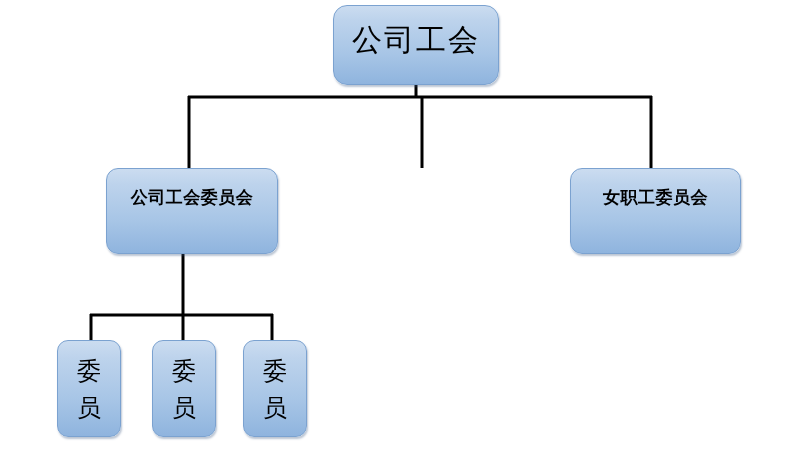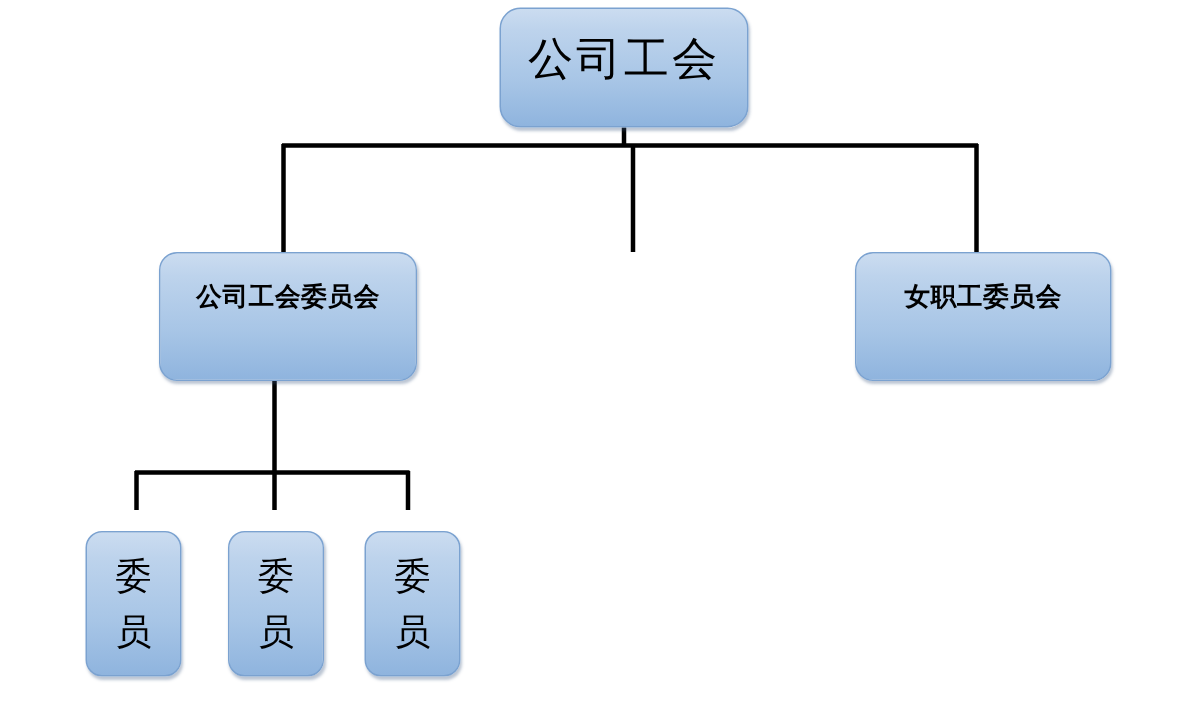"委员" .node--l3 { margin-top: 14px -> none }
